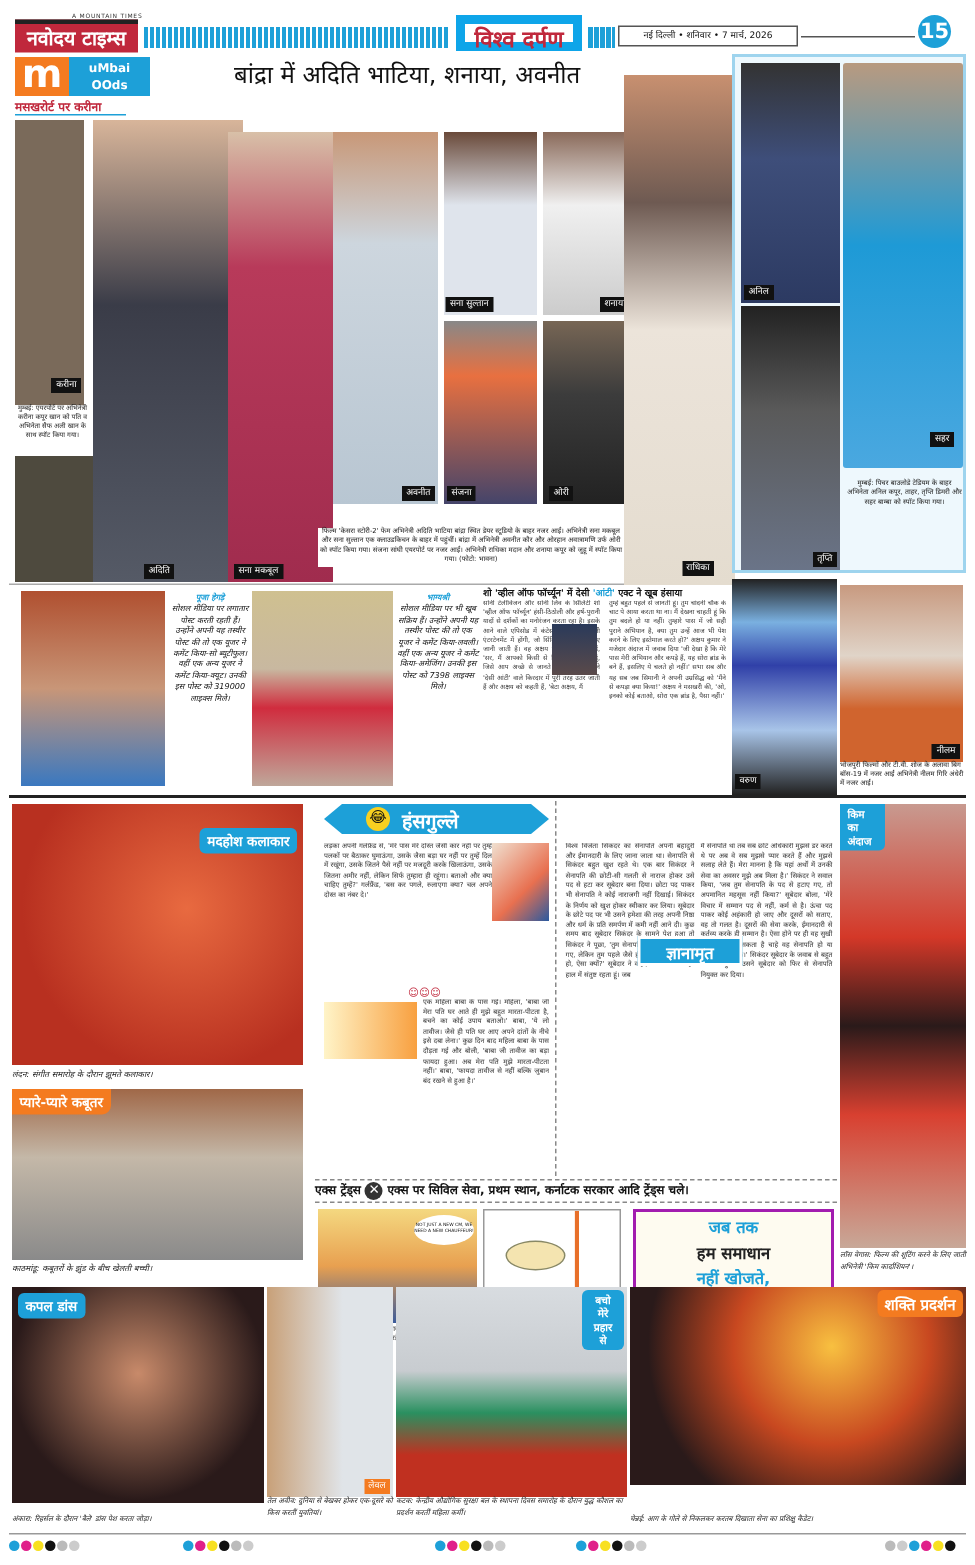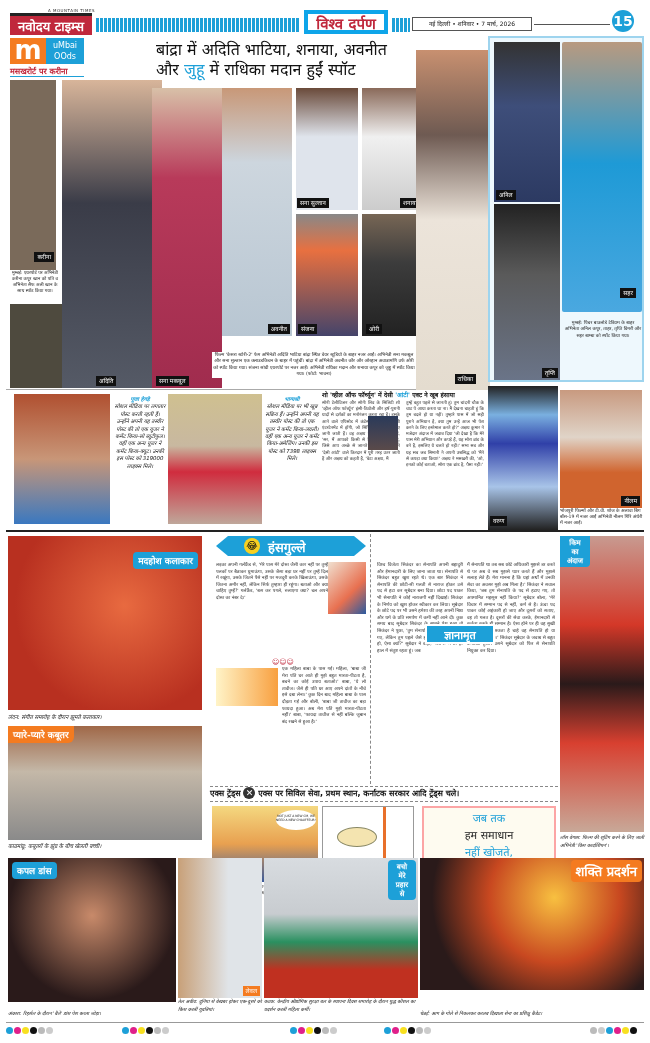"विश्व दर्पण" .section { border: 4px solid #0ea5e9 -> 6px solid #0ea5e9 }
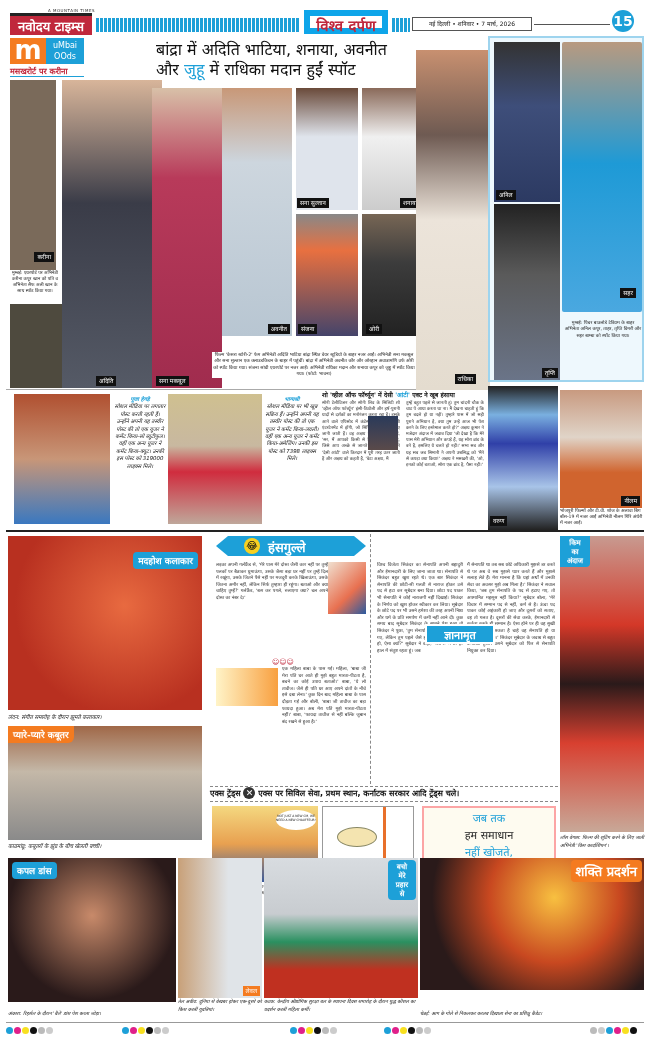"uMbai OOds" div.abs { font-weight: normal -> bold; width: 38px -> 54px }
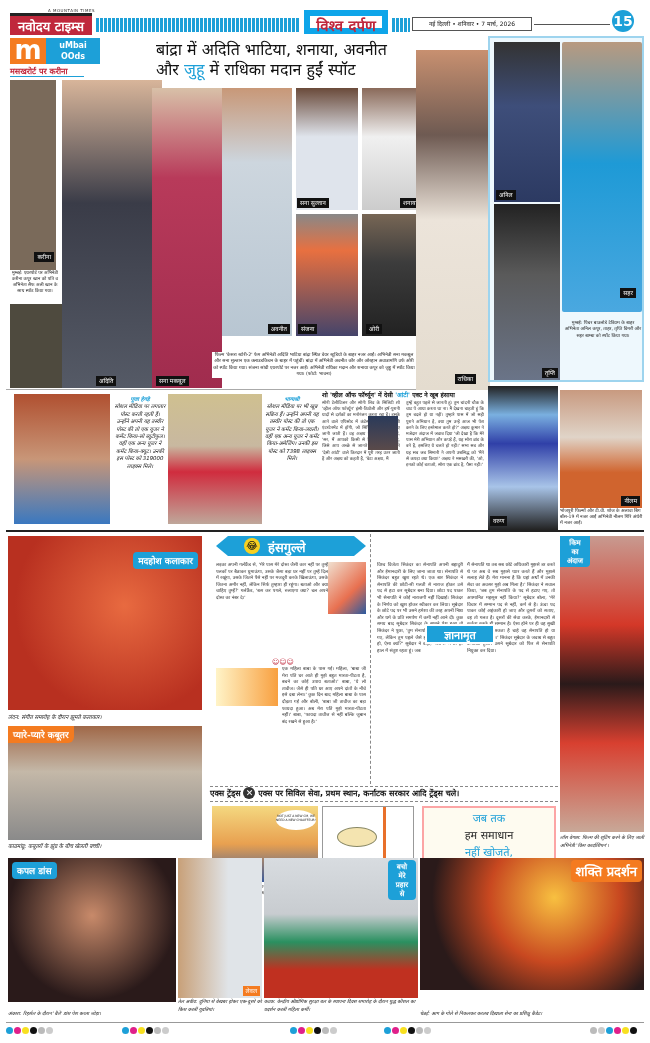"और जुहू में राधिका मदान" div { html: <div><span>और</span> <span>जुहू</span> <span>में राधिका मदान हुईं स्पॉट</span></div> -> none }
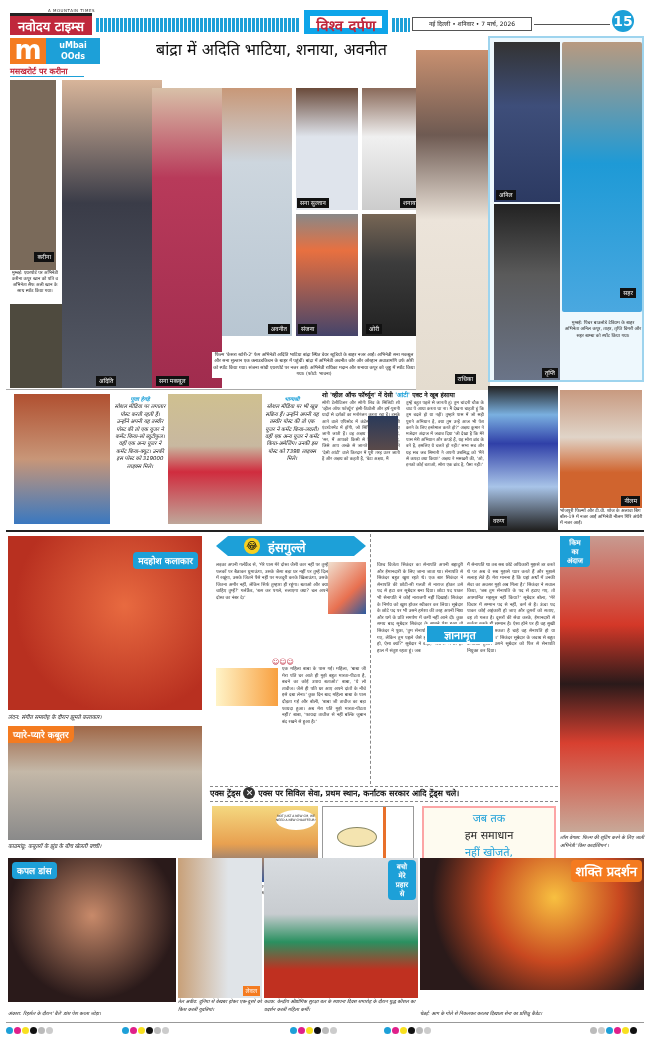"किम का अंदाज" span.badge { text-align: center -> left }
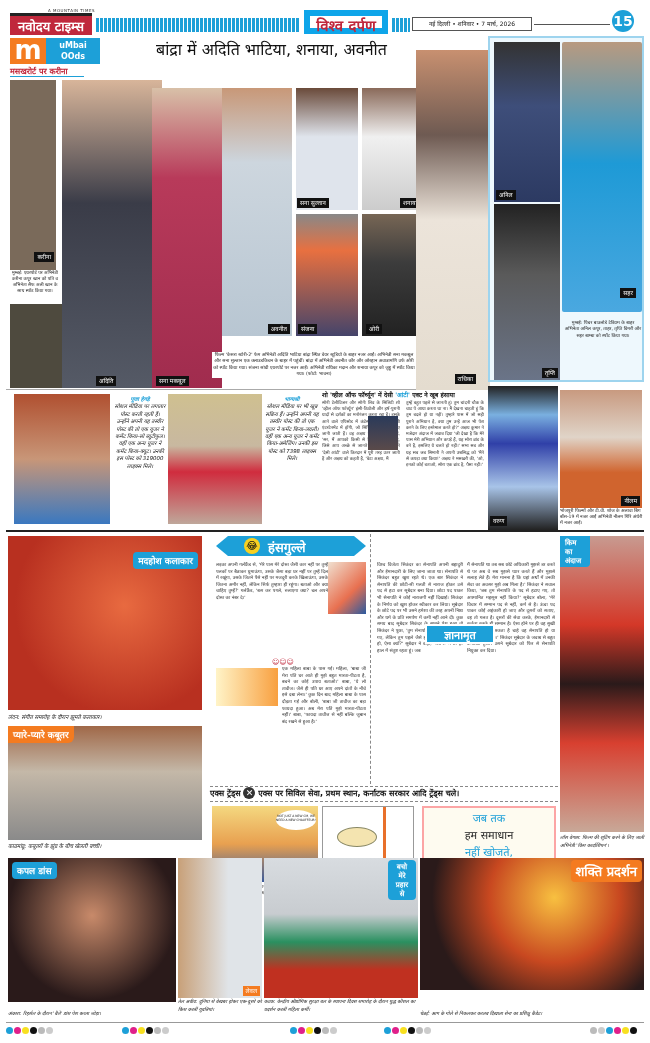"जब तक" div.abs { border: 2px solid #fca5a5 -> 2px solid #a21caf; font-weight: normal -> bold }
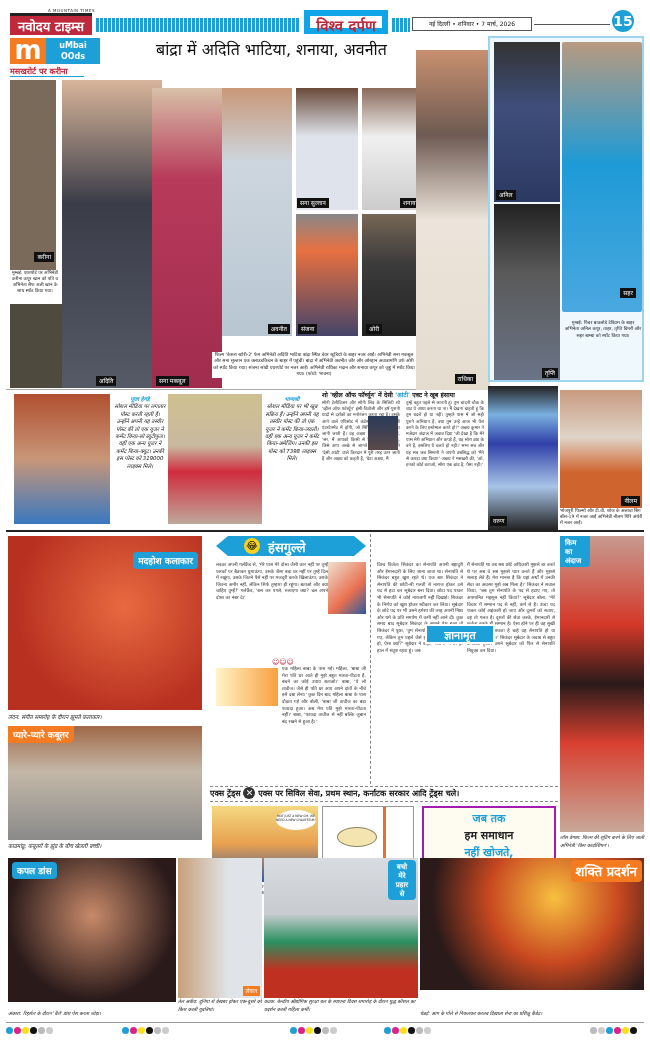"शक्ति प्रदर्शन" span.badge { font-size: 13px -> 10px }
